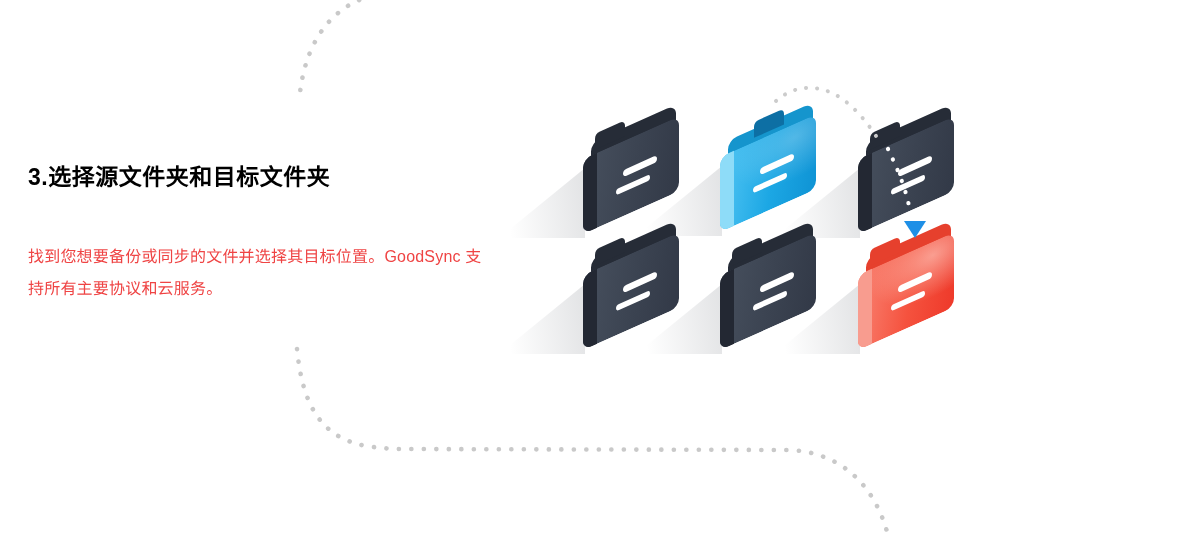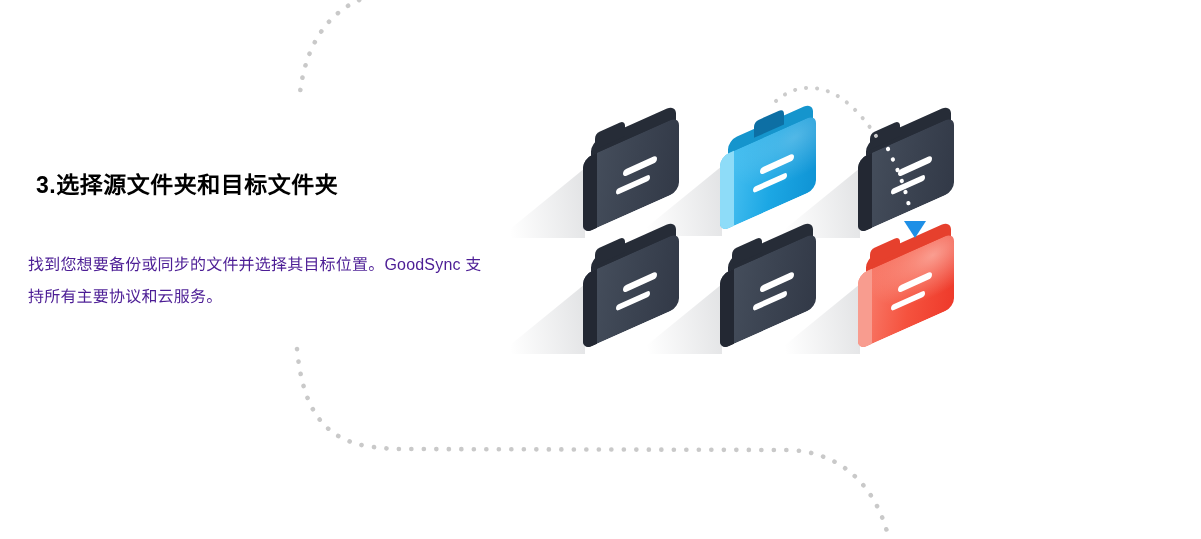"3.选择源文件夹和目标文件夹" .text-col h3 { margin: 8px -> 0 }
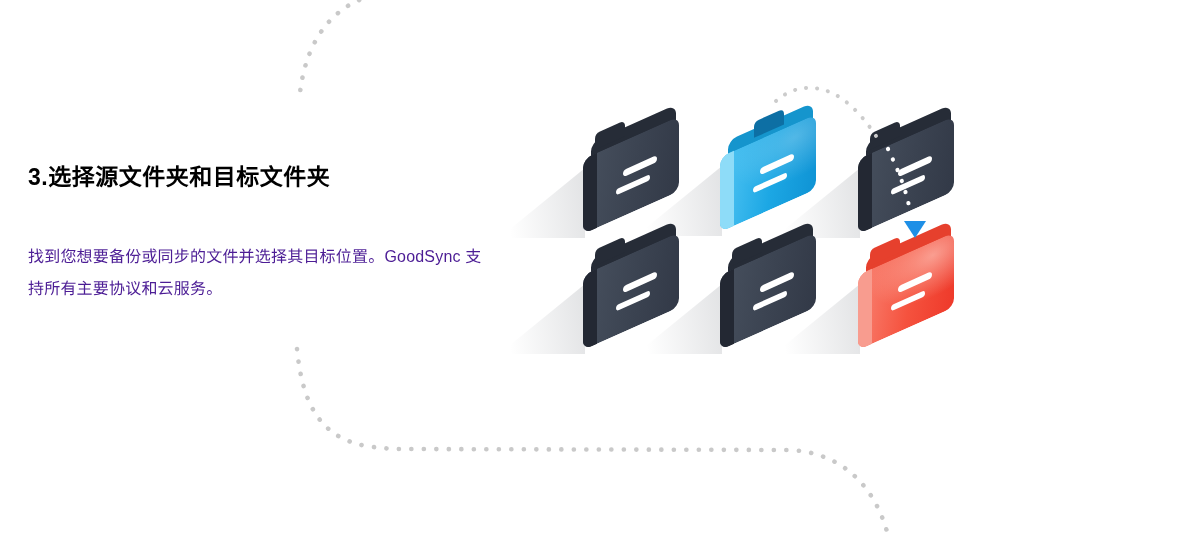"找到您想要备份或同步的文件并选择其目标位置。GoodSync" .text-col p { color: #4c1d95 -> #ef4444 }
